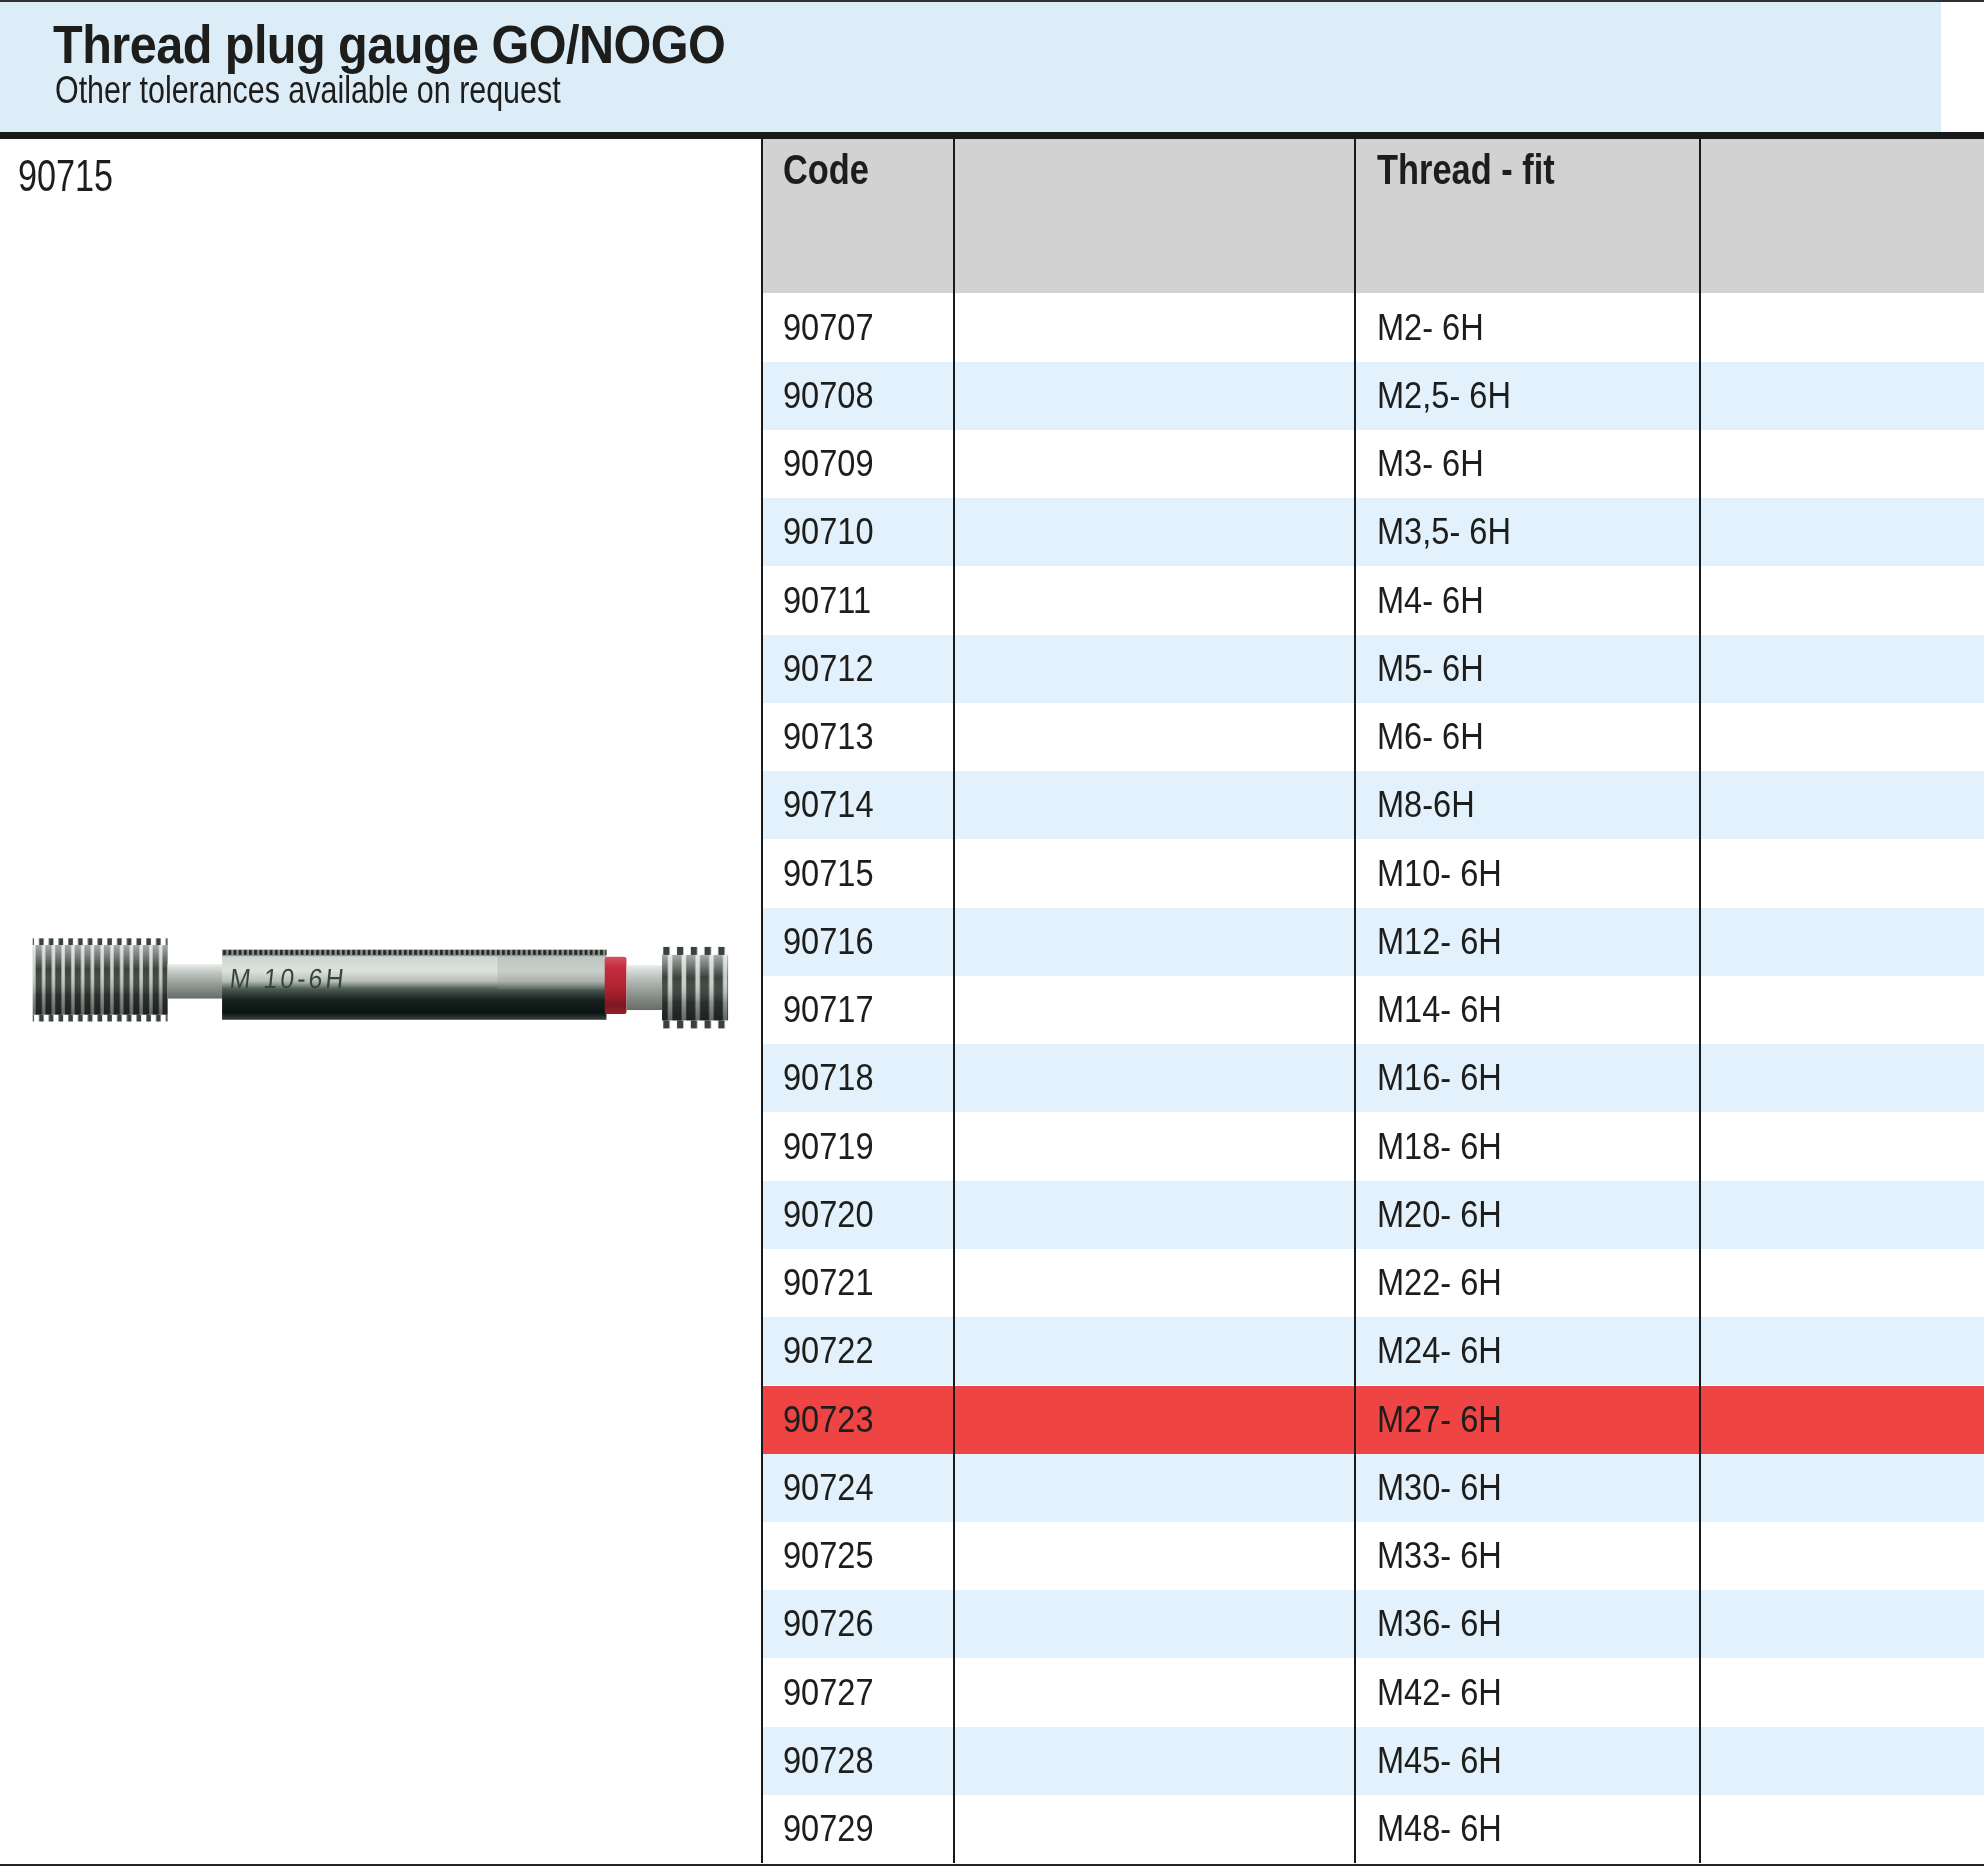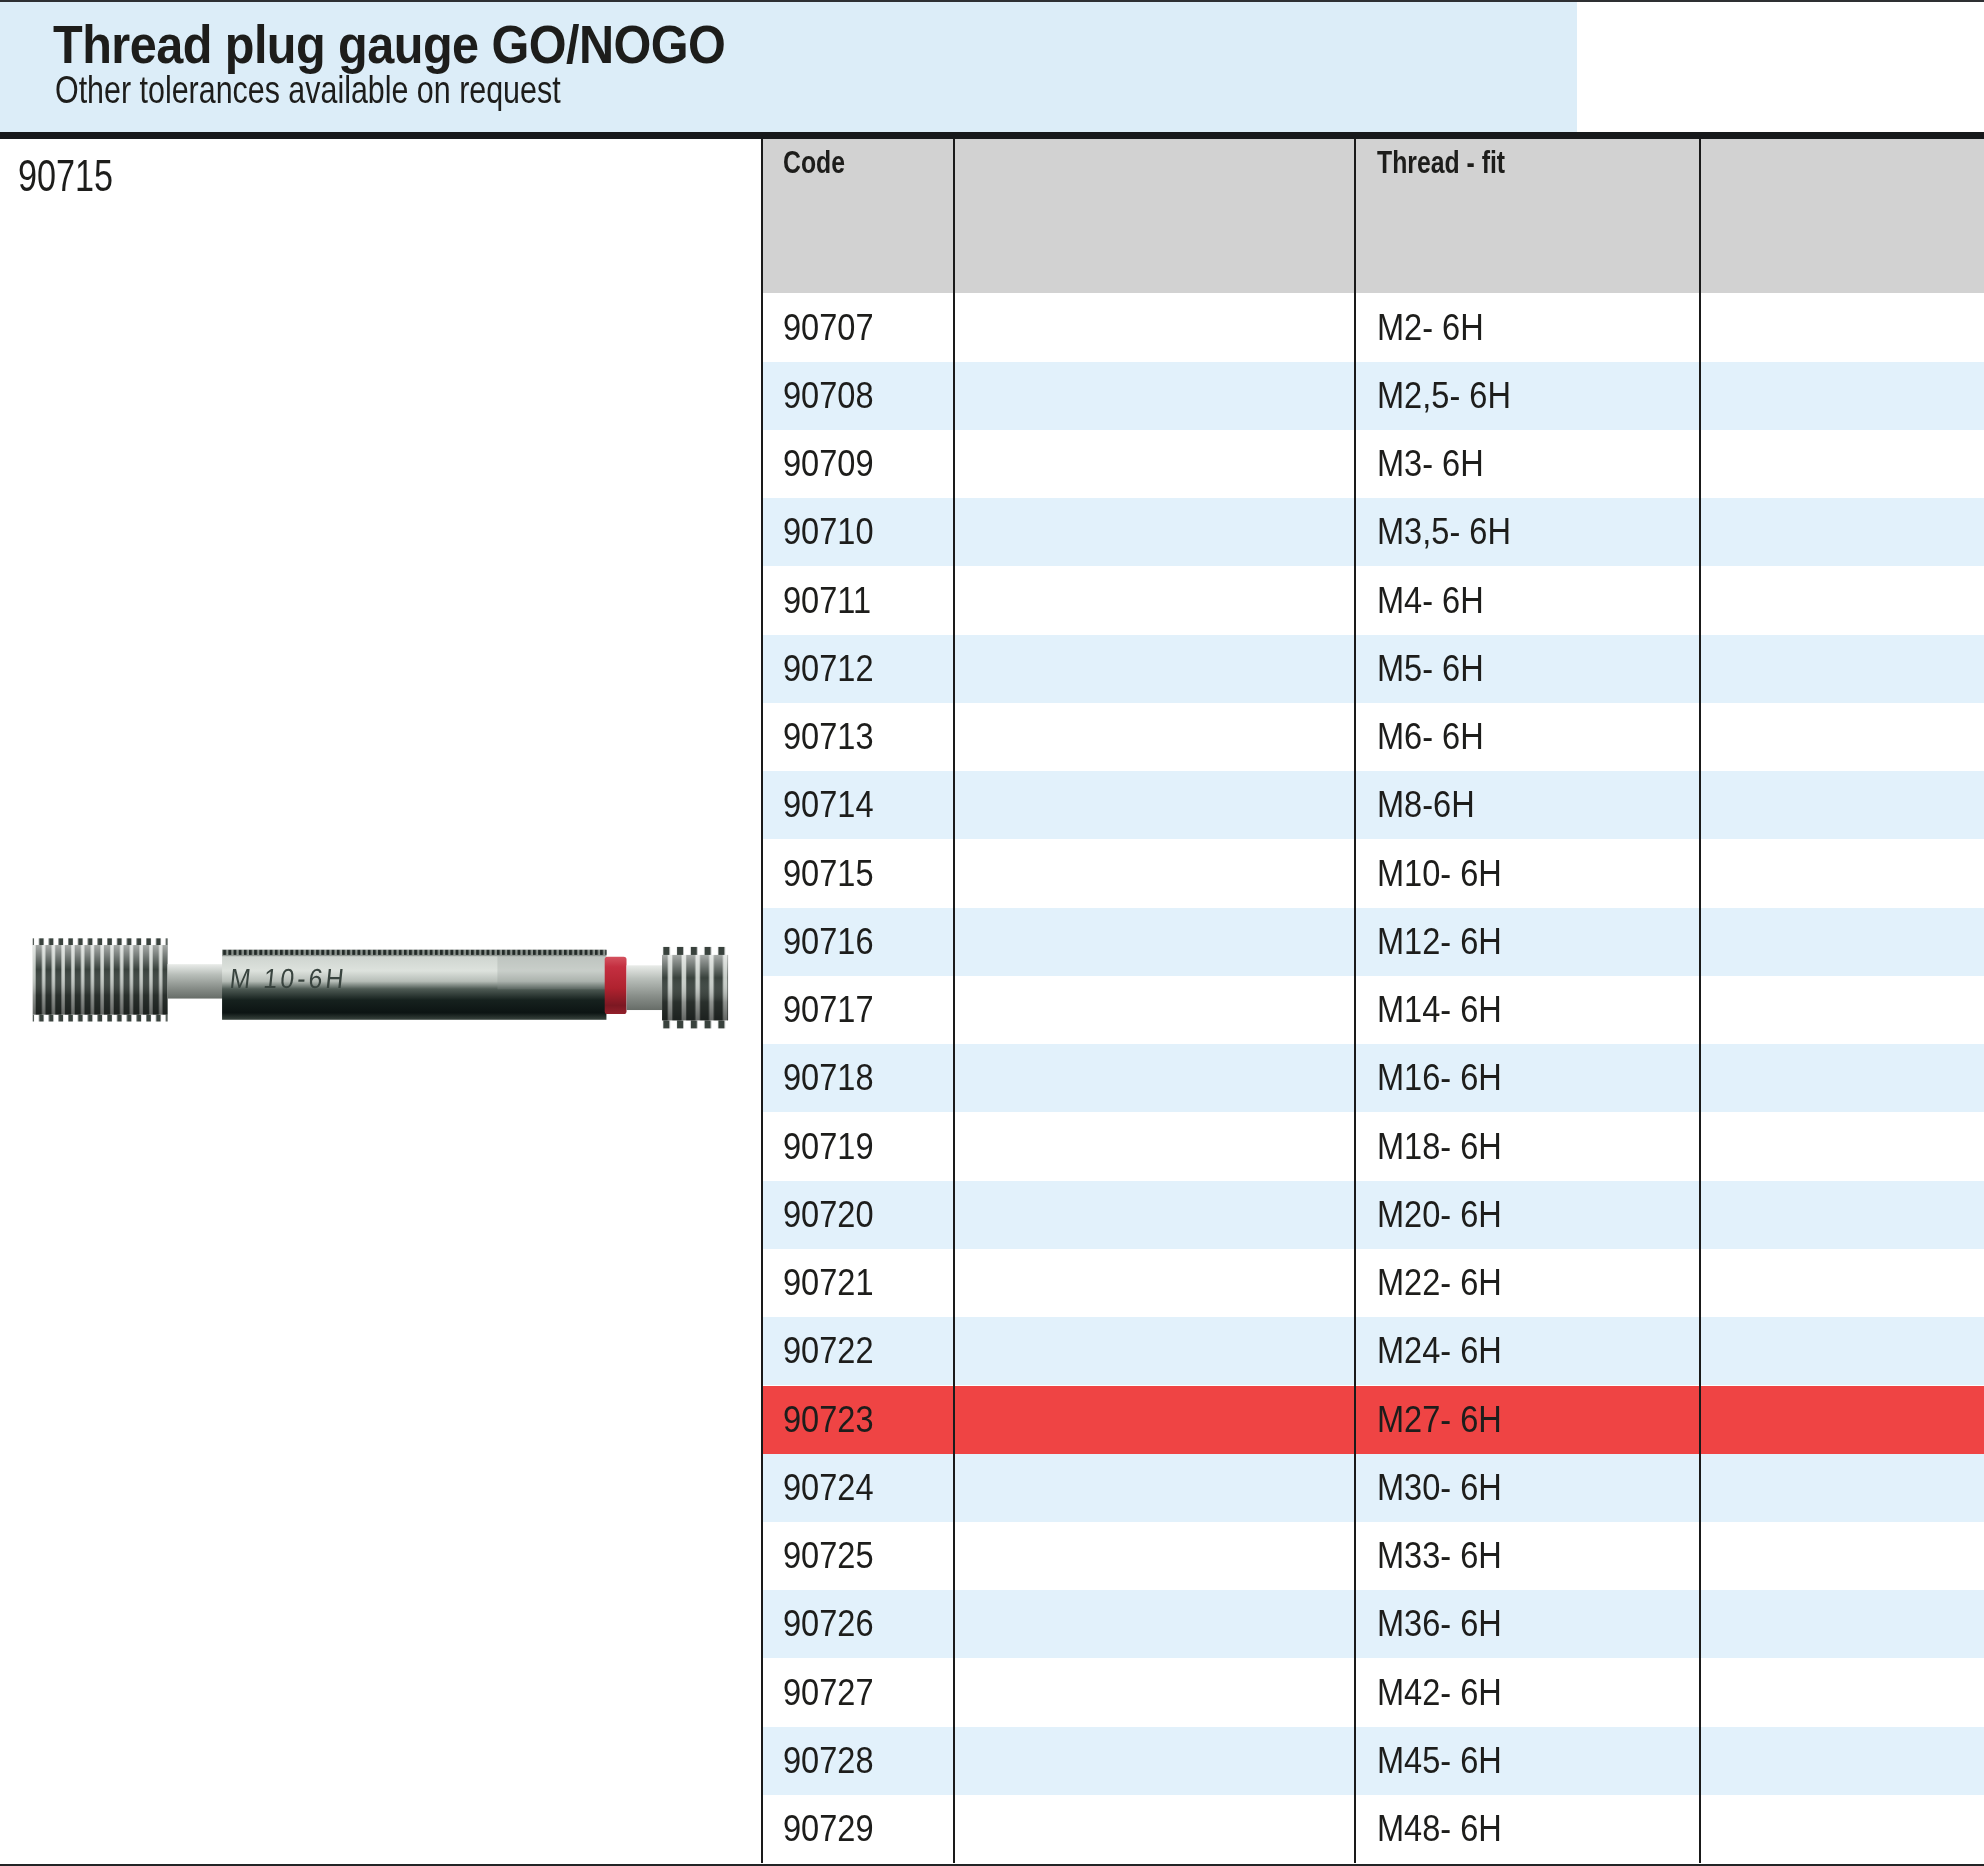"Thread plug gauge GO/NOGO" #hdrband { width: 1577px -> 1941px }
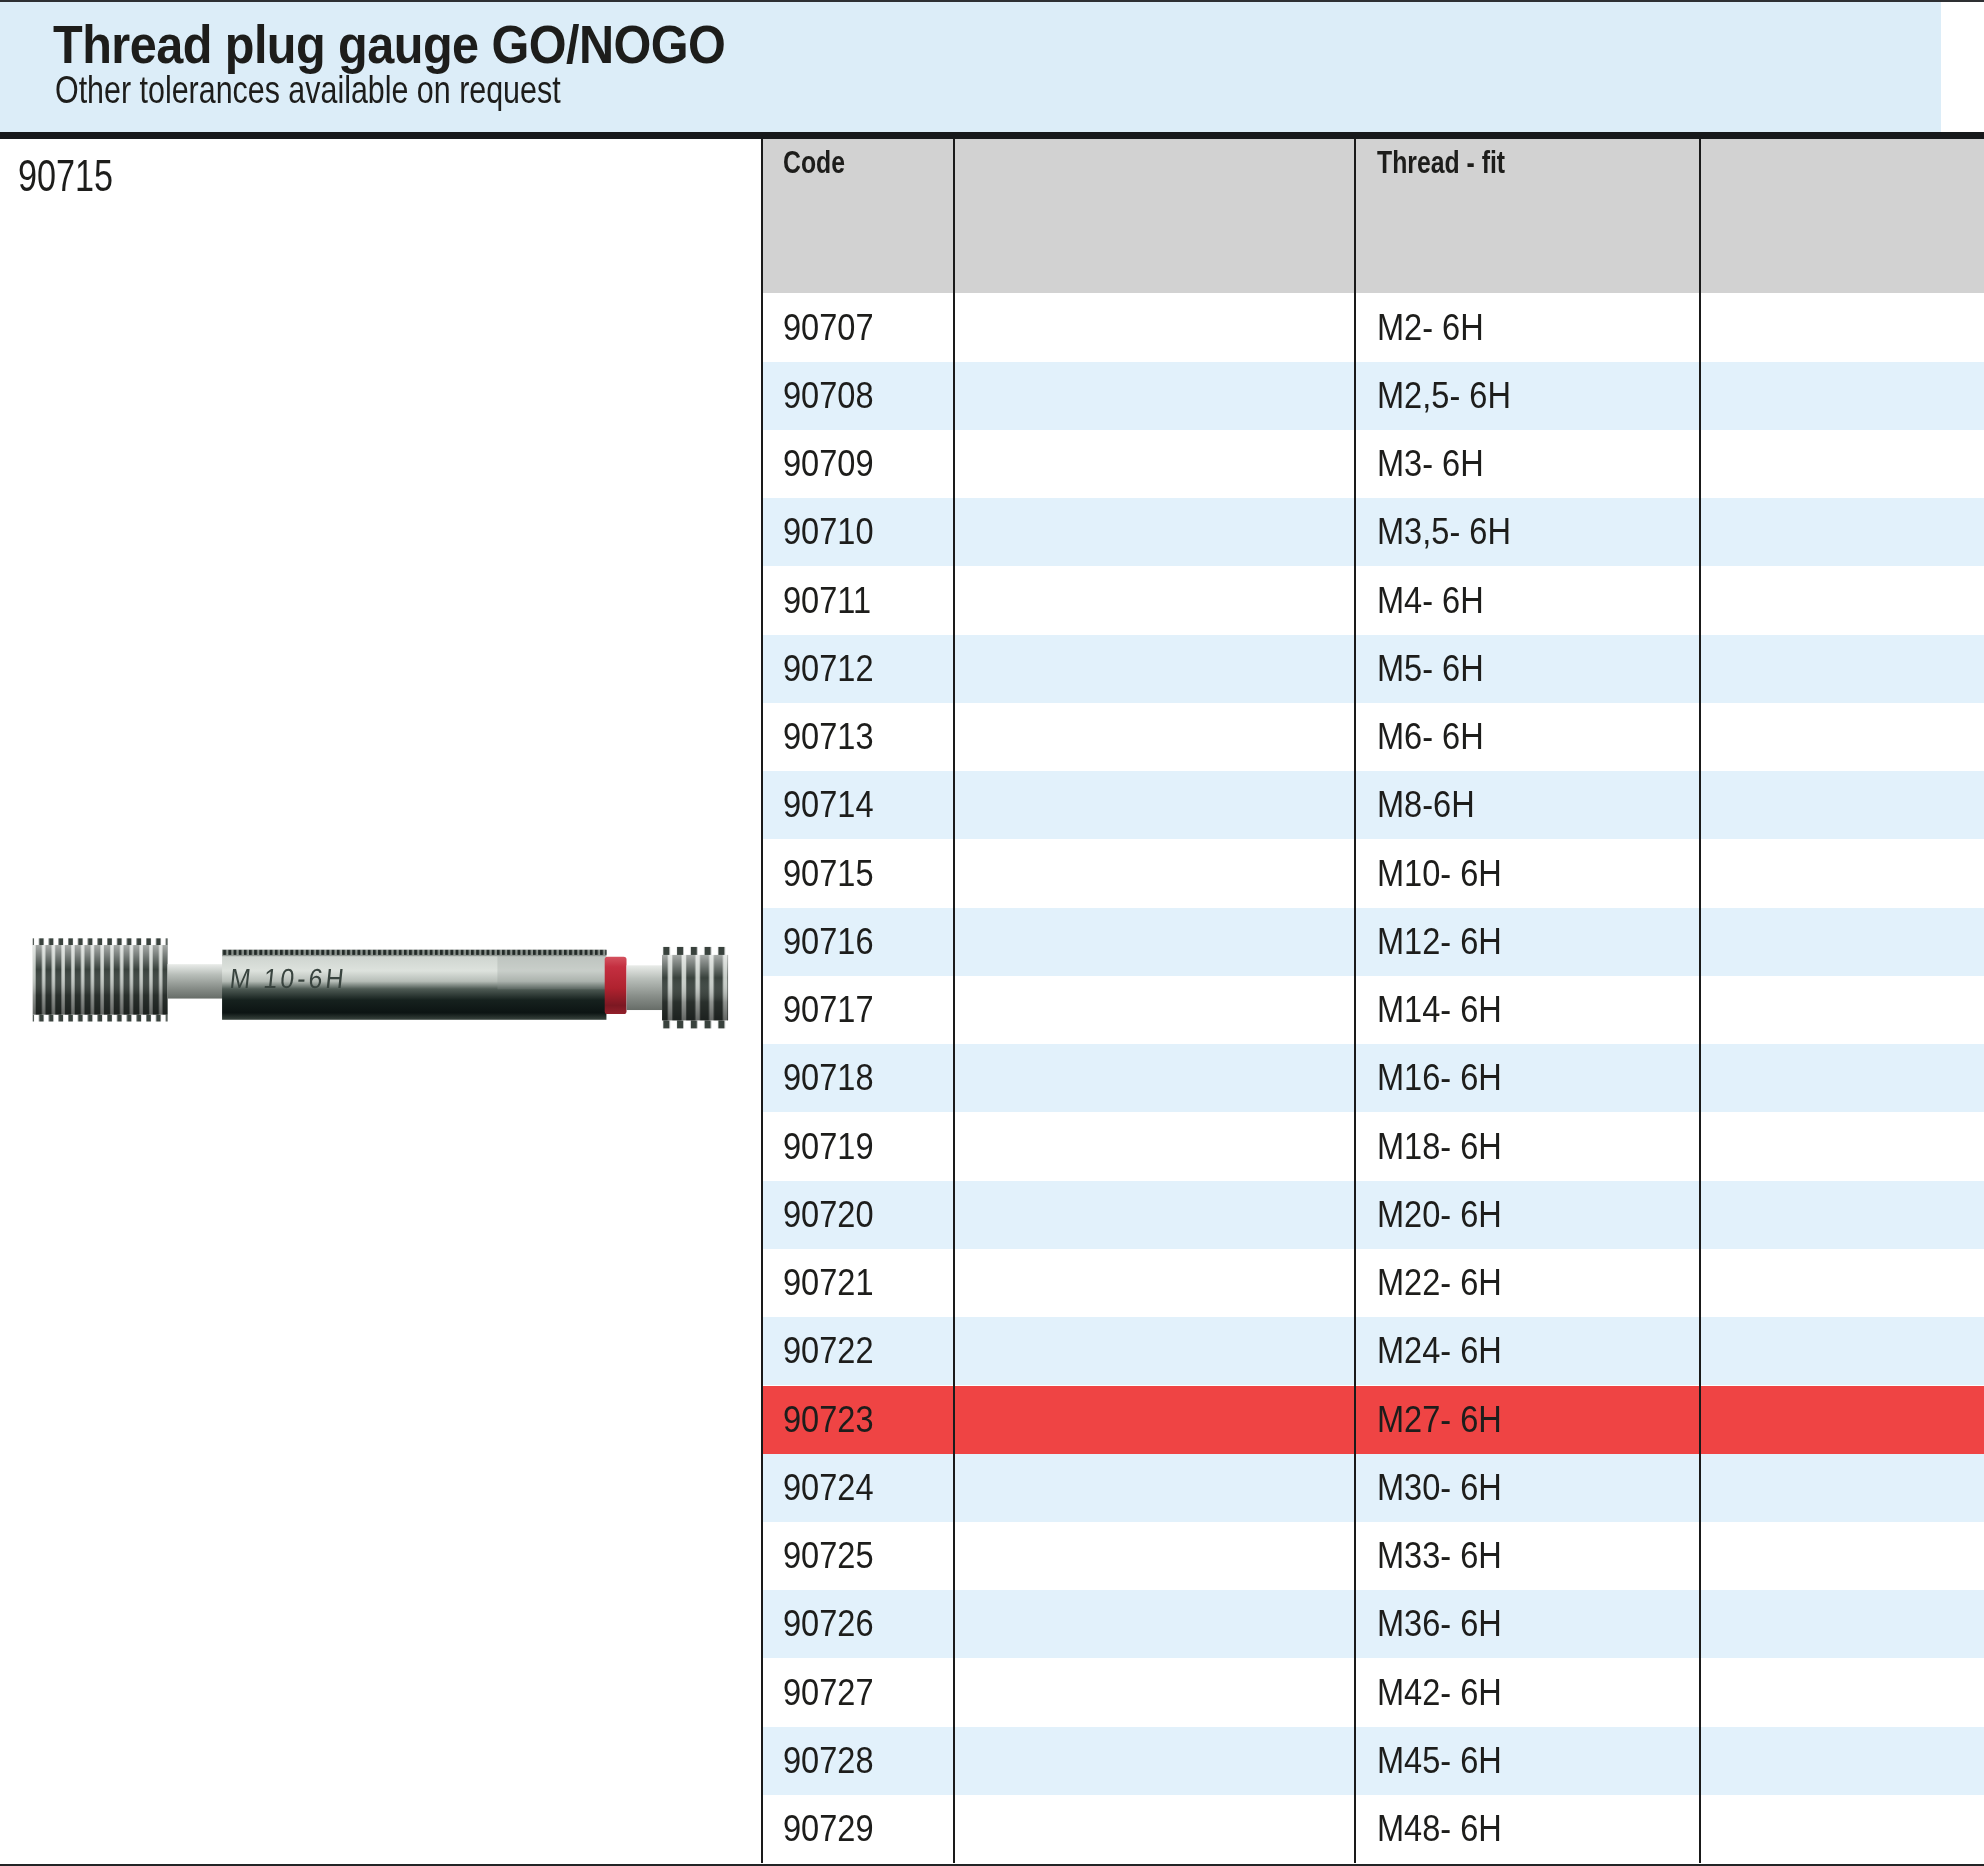"Code" .thlabel { font-size: 31px -> 43px }
